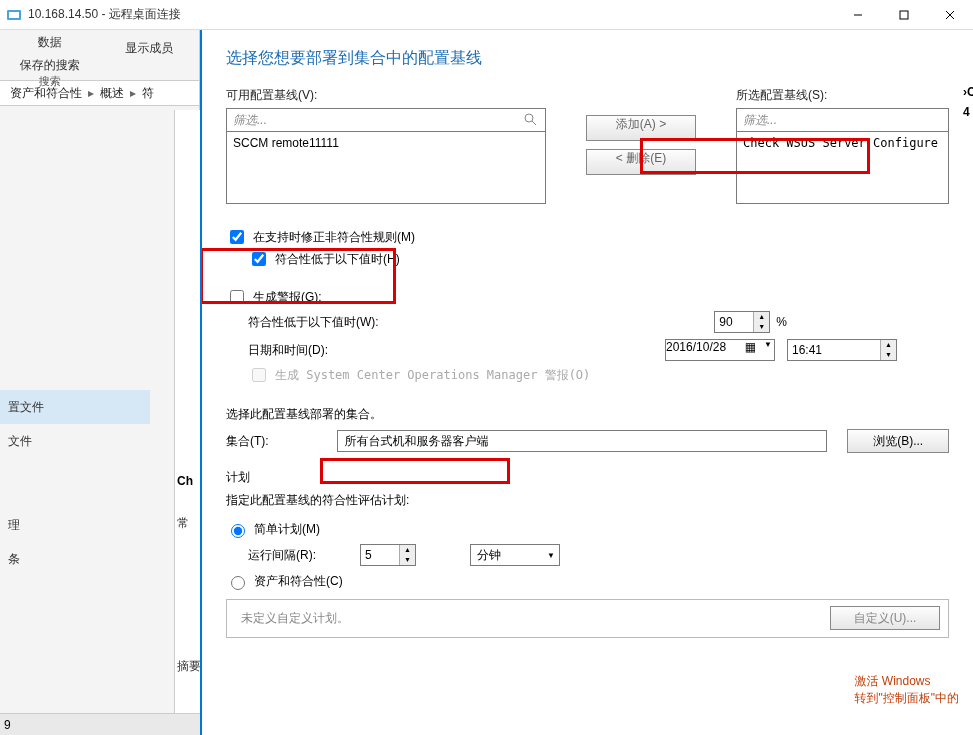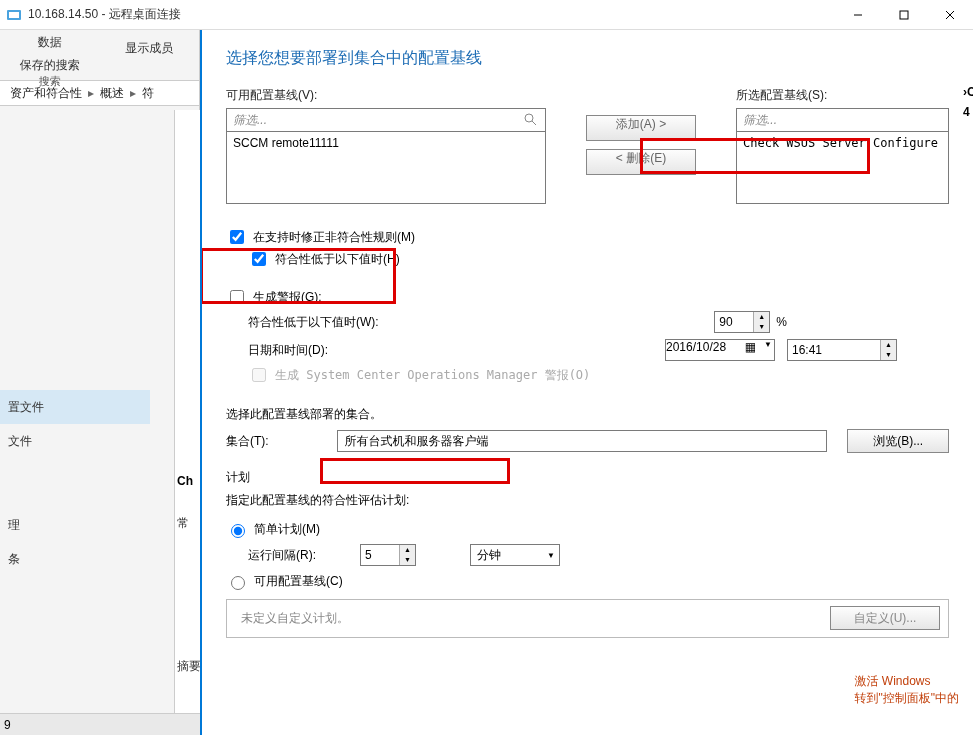"可用配置基线(C)" span { text: 可用配置基线 -> 资产和符合性 }
